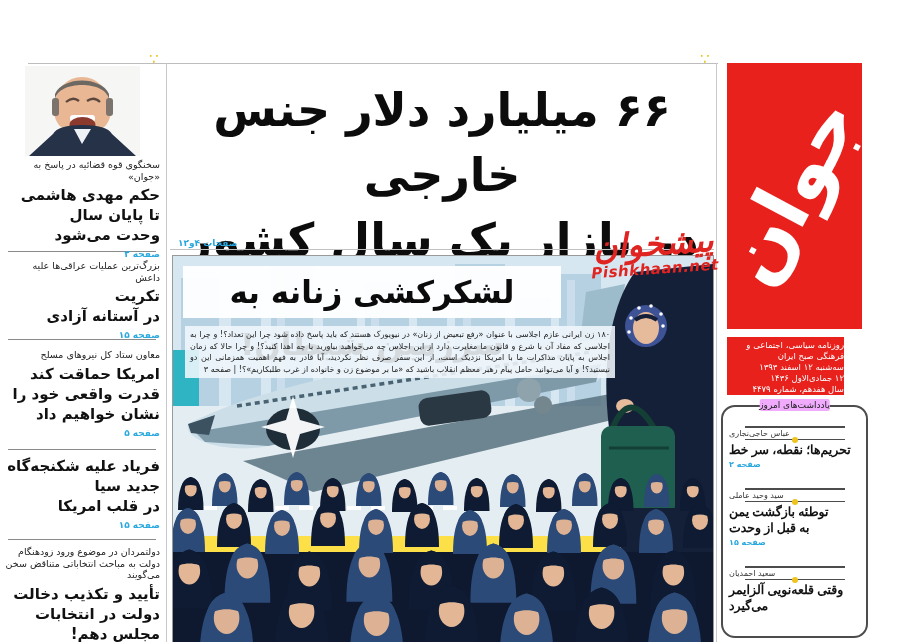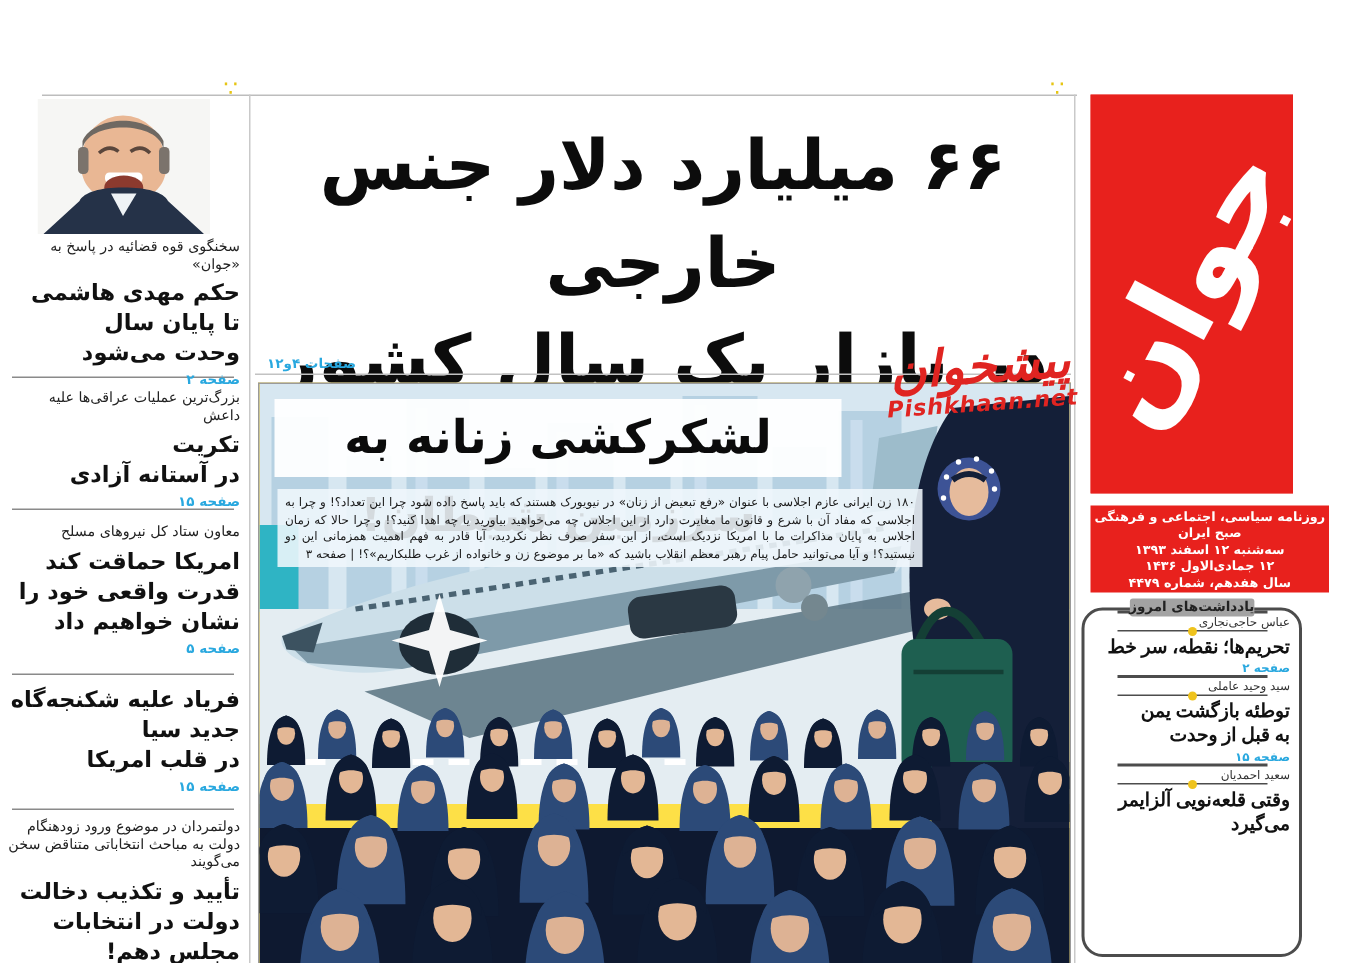"روزنامه سیاسی، اجتماعی و فرهنگی" .infobox { font-weight: bold -> normal; text-align: center -> right; width: 159px -> 117px }
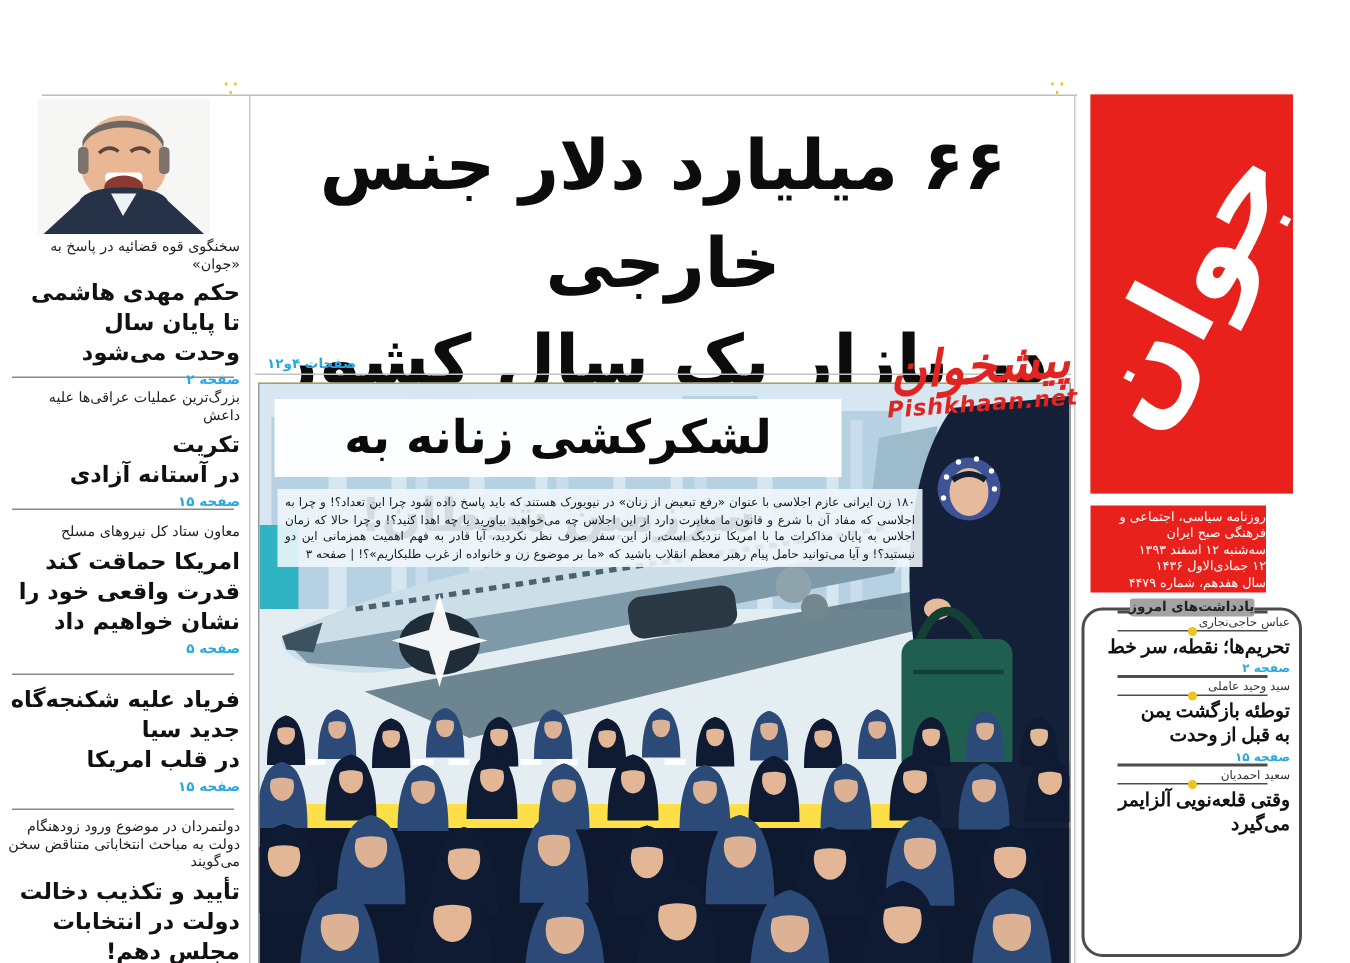"یادداشت‌های امروز" .badge { background: #a3a3a3 -> #f0abfc; font-weight: bold -> normal }
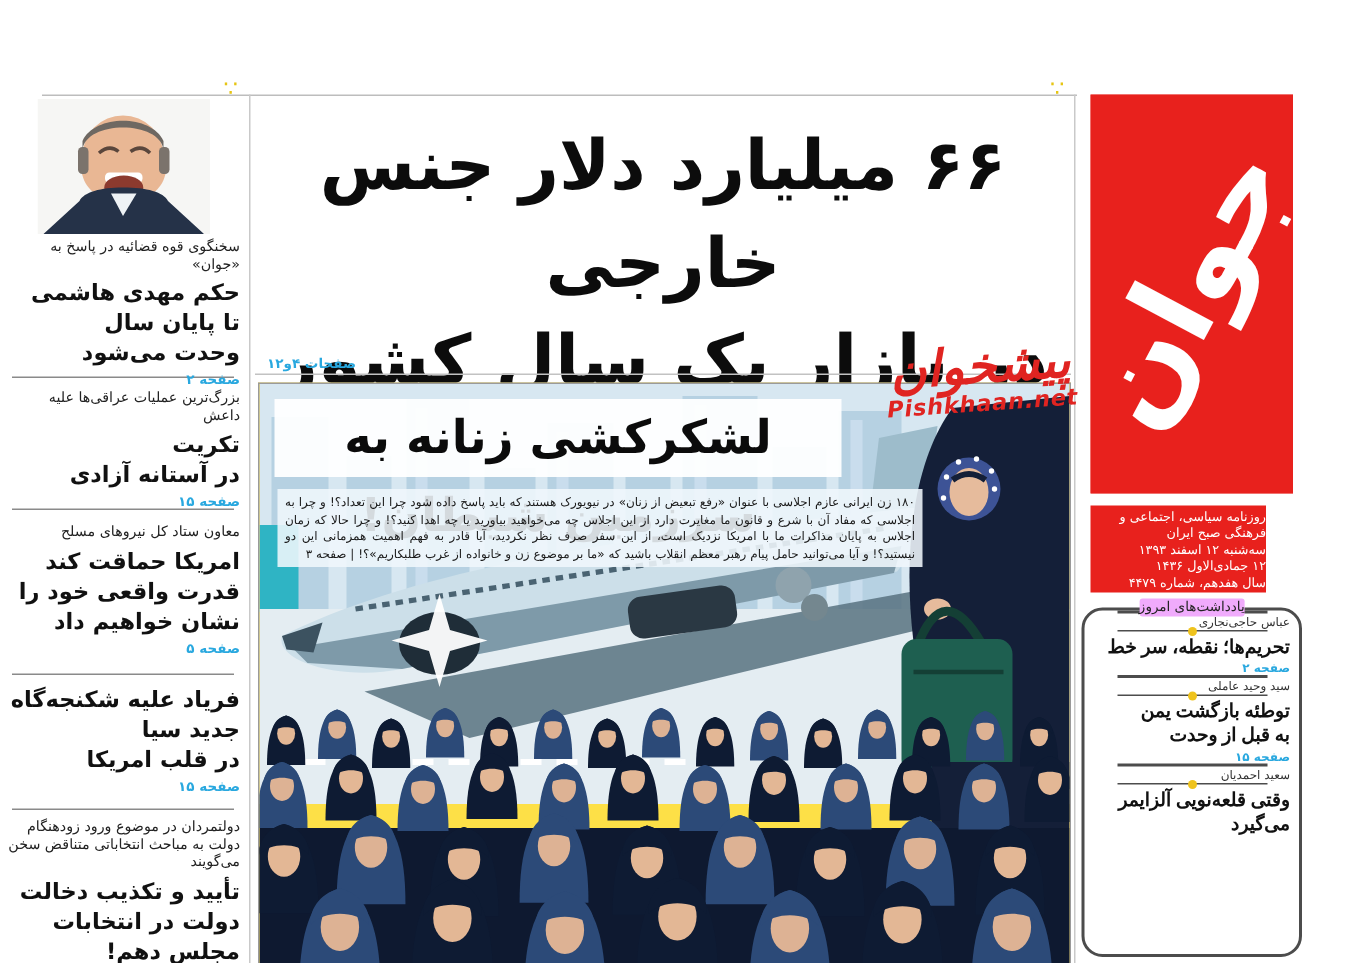"عباس حاجینجاری" .note { margin-top: 0 -> 19px; text-align: right -> left }
